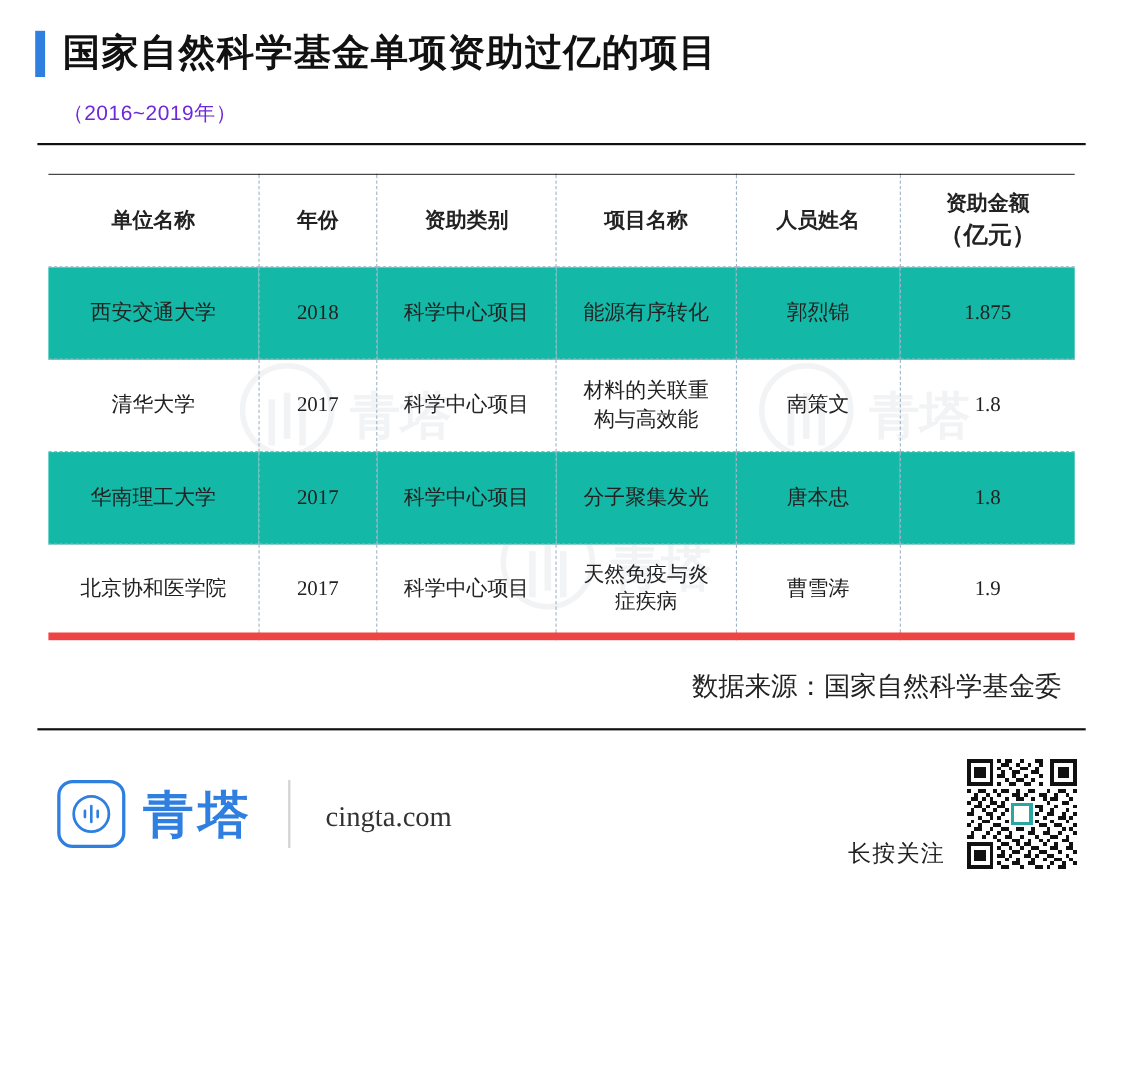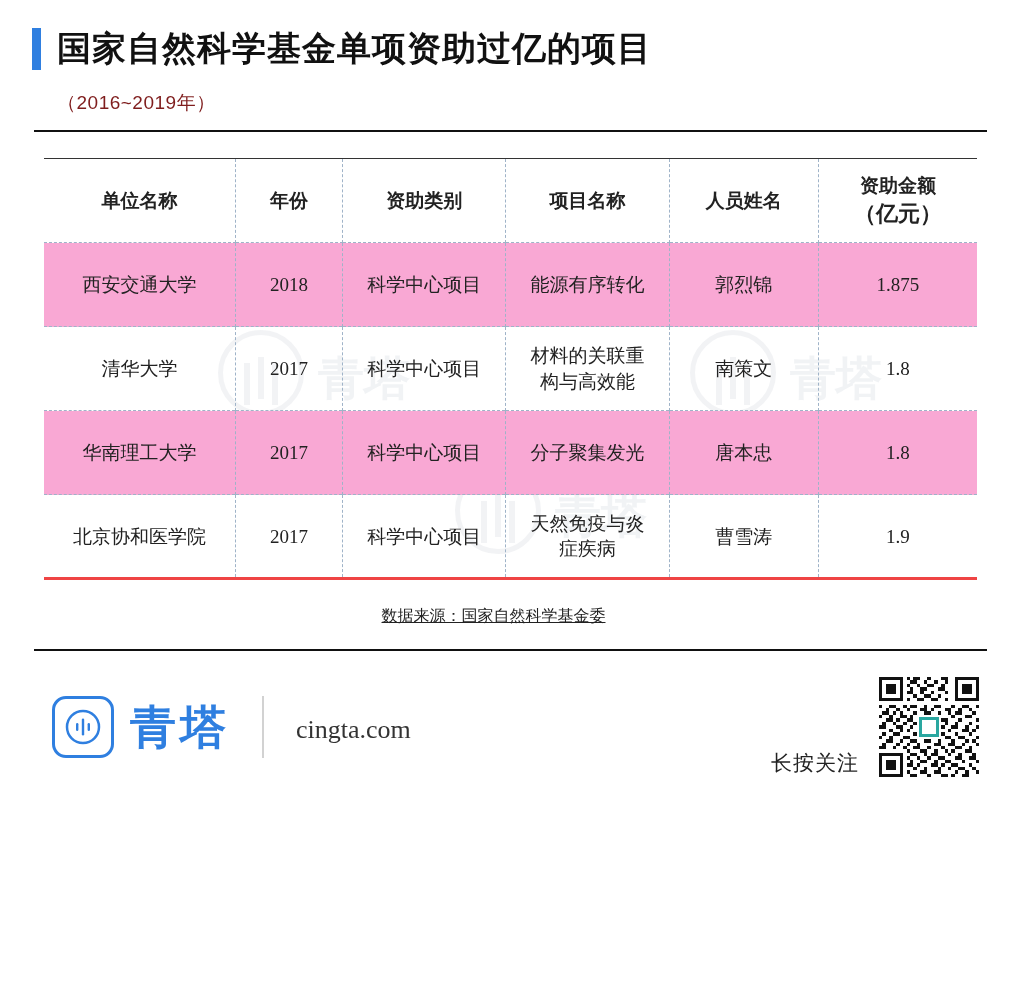"（2016~2019年）" .subtitle { color: #7f1d1d -> #6d28d9 }
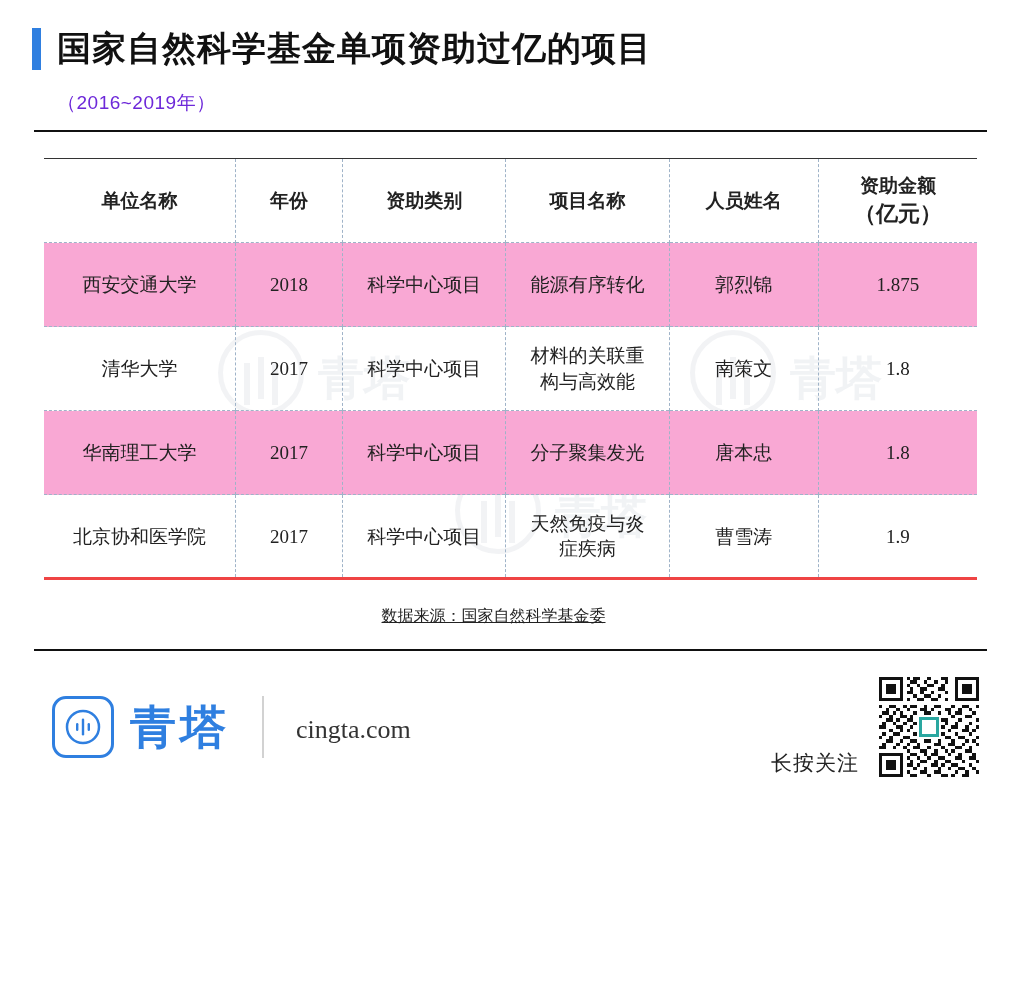"西安交通大学" tbody tr.alt { background: #f9a8d4 -> #14b8a6 }
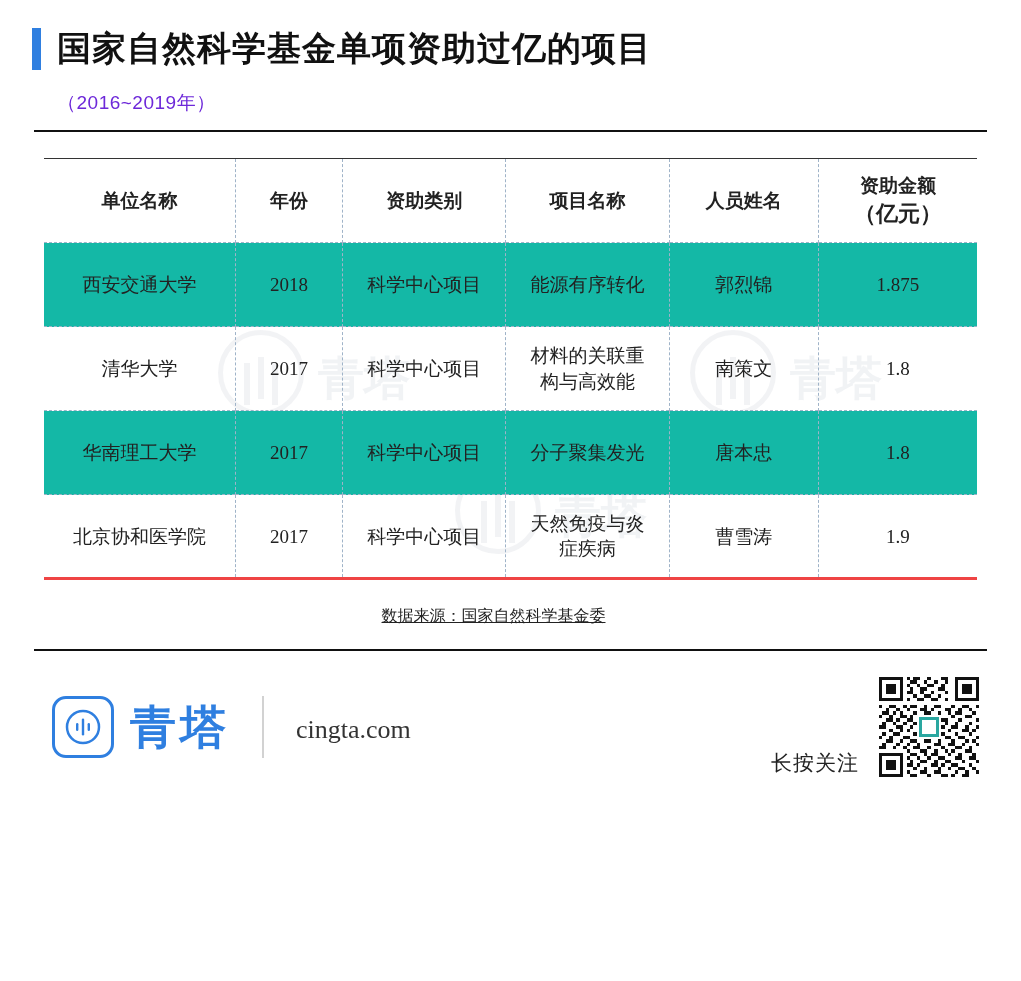"北京协和医学院" tbody tr:last-child { border-bottom: 3px solid #ef4444 -> 7px solid #ef4444 }
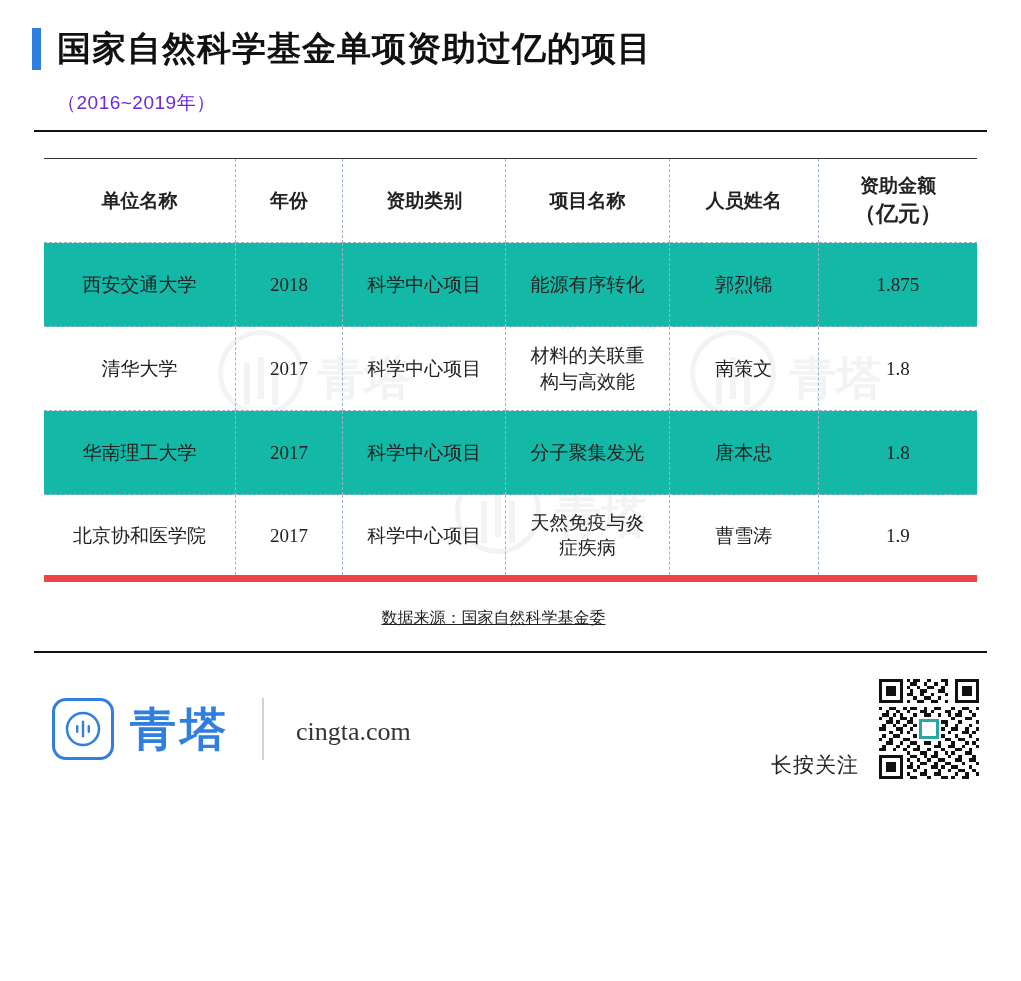"数据来源：国家自然科学基金委" .source { font-size: 16px -> 24px; text-align: center -> right; text-decoration: underline -> none }
